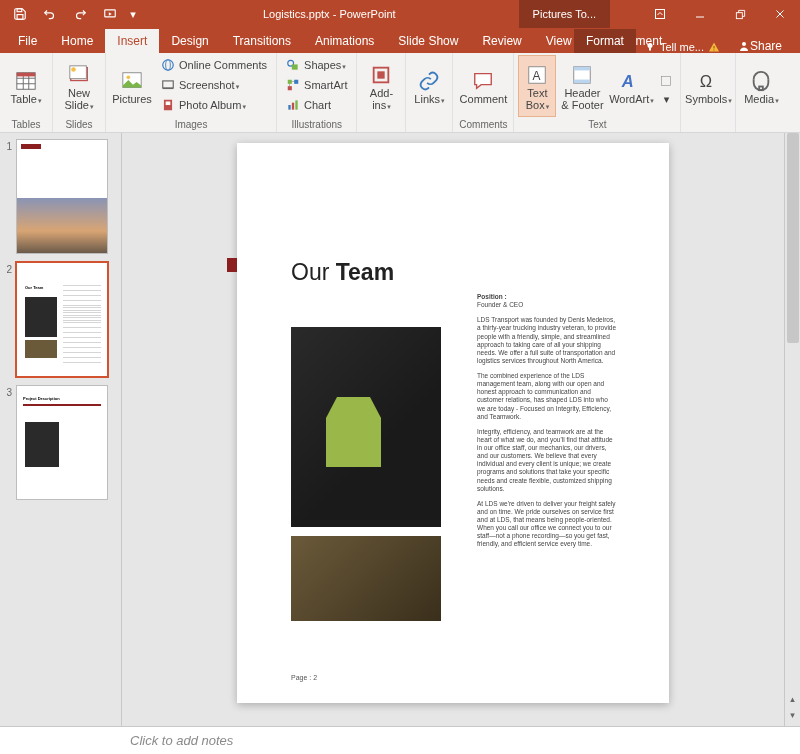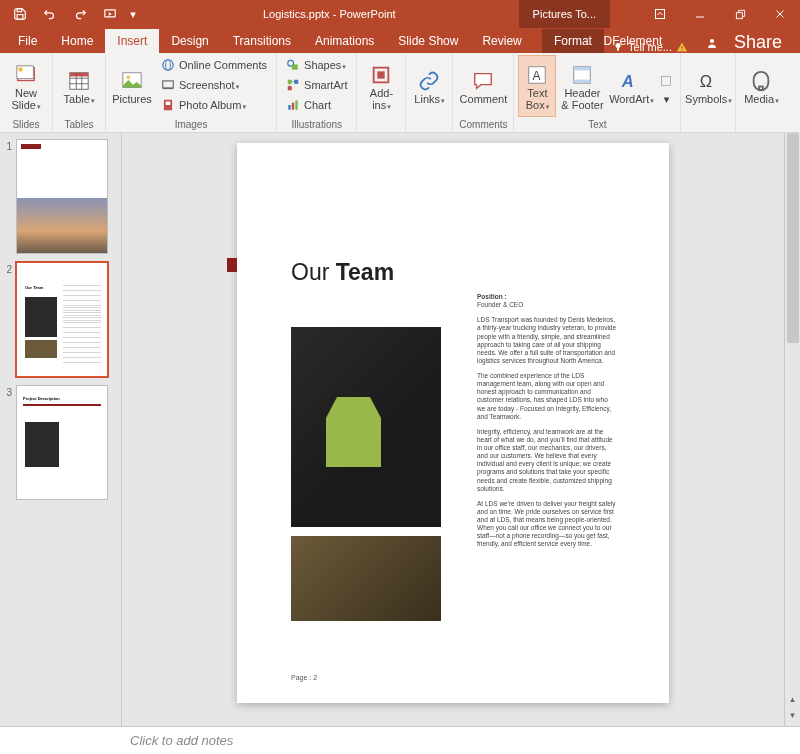"Share" .share-btn { font-size: 18px -> 12px; gap: 16px -> 0 }
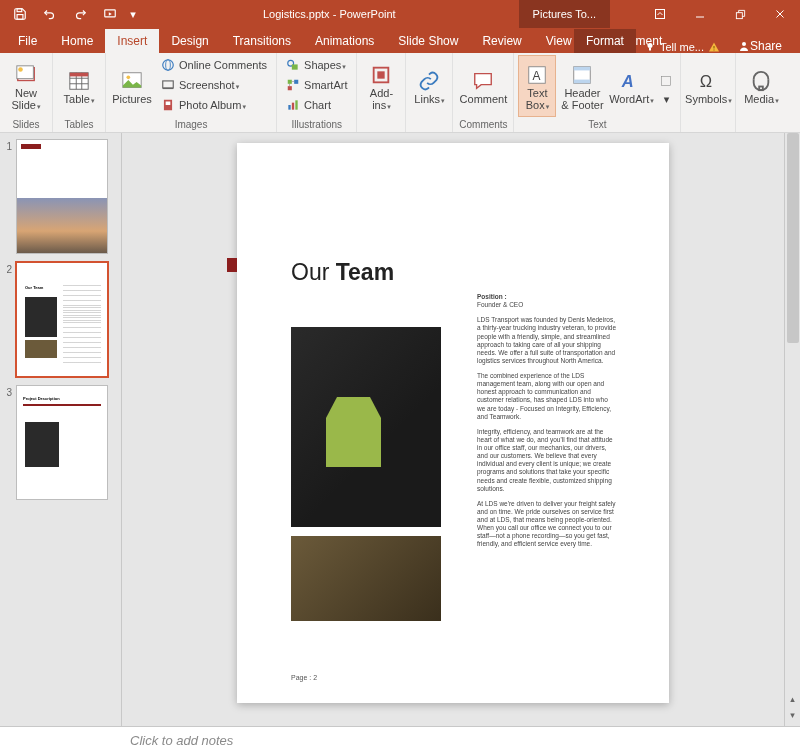"New Slide" div.group { order: before "Table" -> after "Table" }
